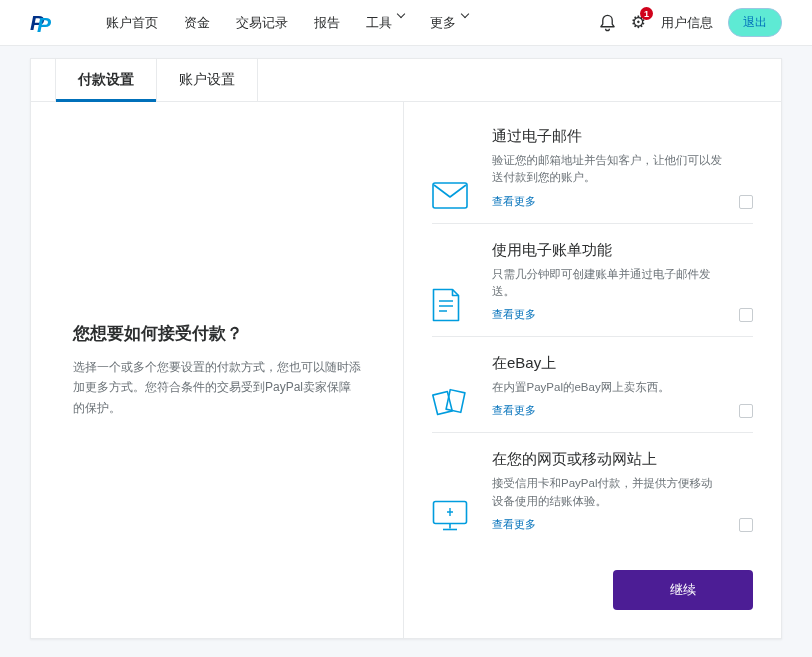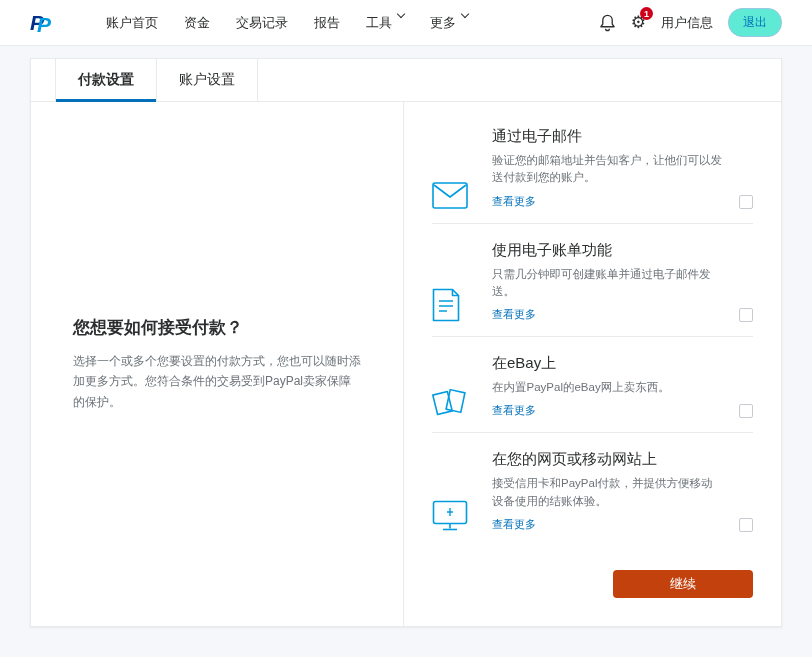"继续" .continue { background: #c2410c -> #4c1d95; height: 28px -> 40px }
